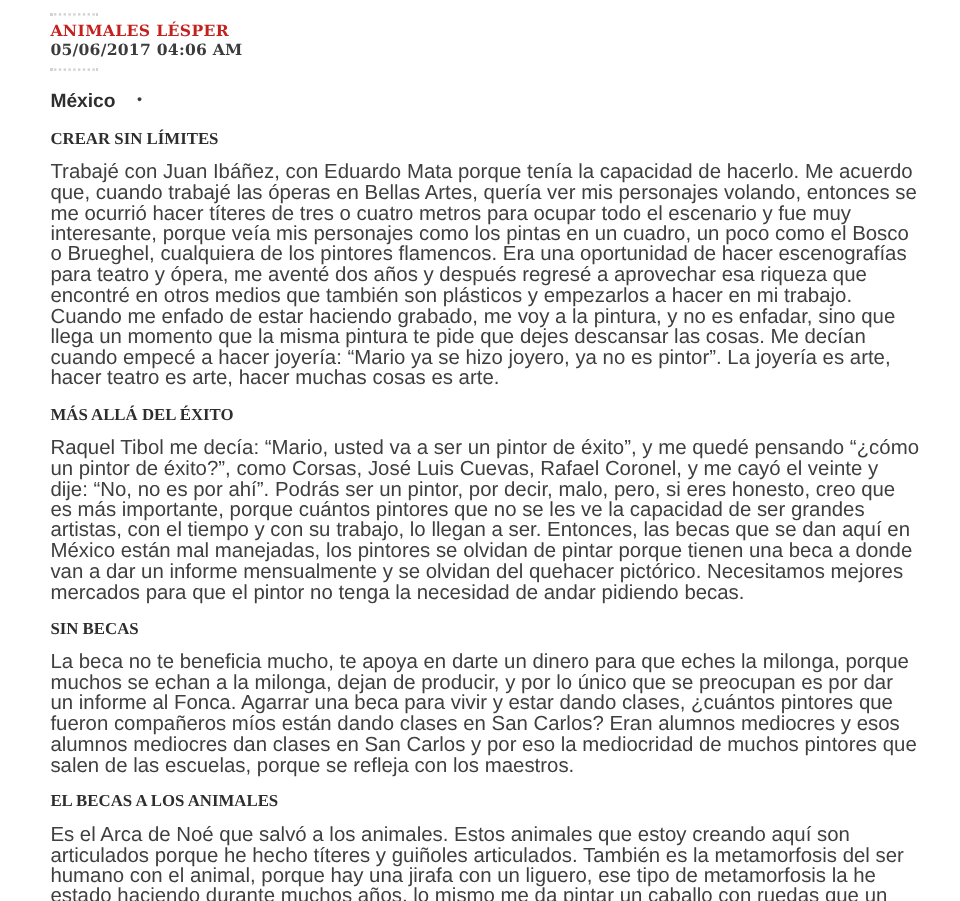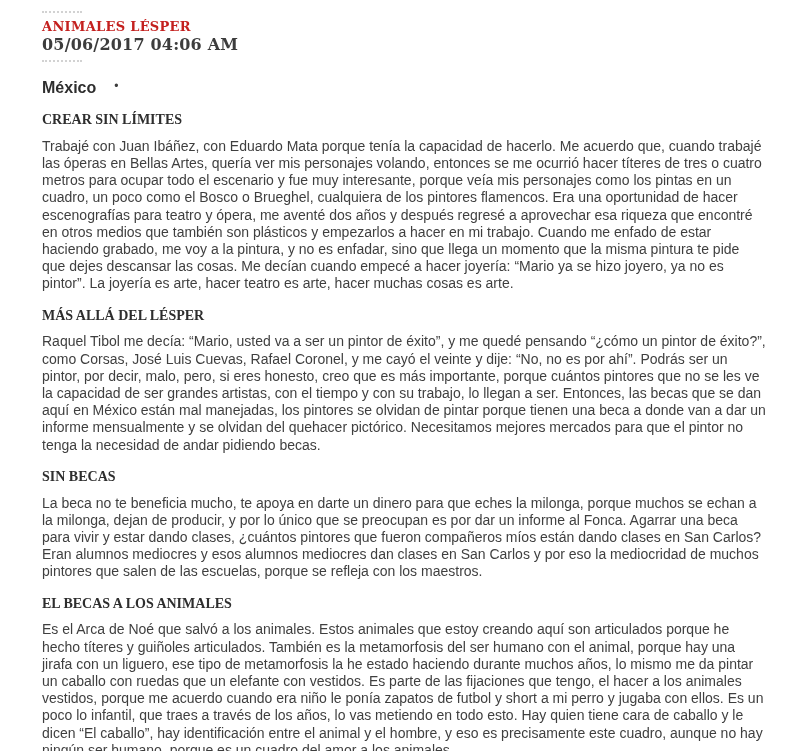"05/06/2017 04:06 AM" .timestamp { font-size: 16px -> 13px }
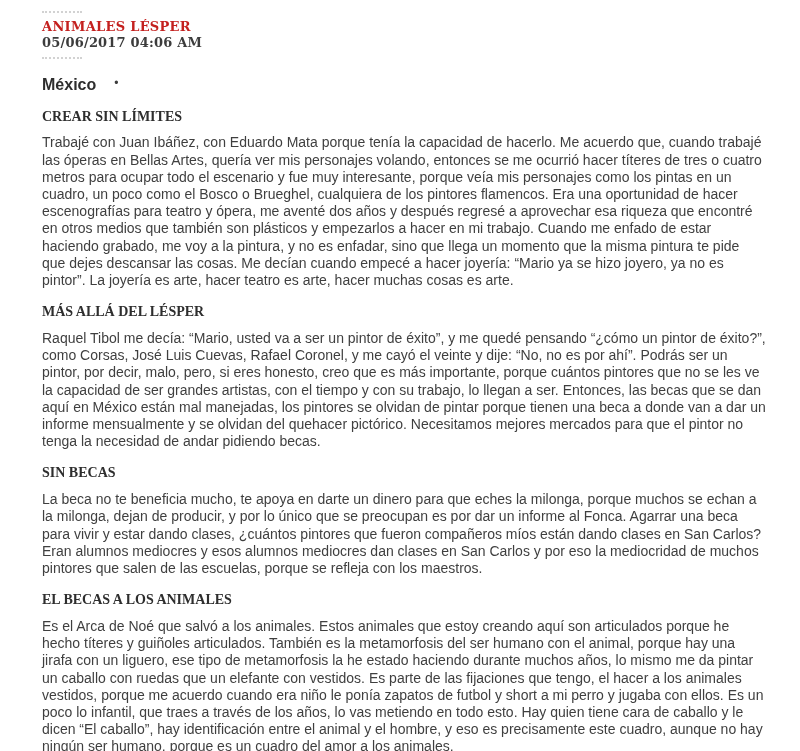"Trabajé con Juan Ibáñez, con" .section-body { font-size: 14px -> 17px }
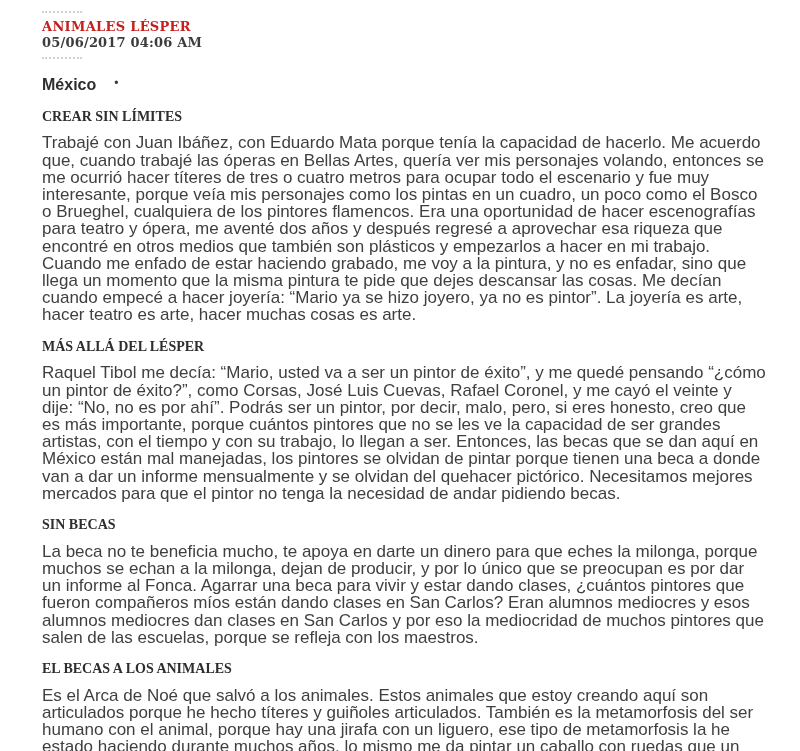"MÁS ALLÁ DEL LÉSPER" h2.section-heading { text: LÉSPER -> ÉXITO }
